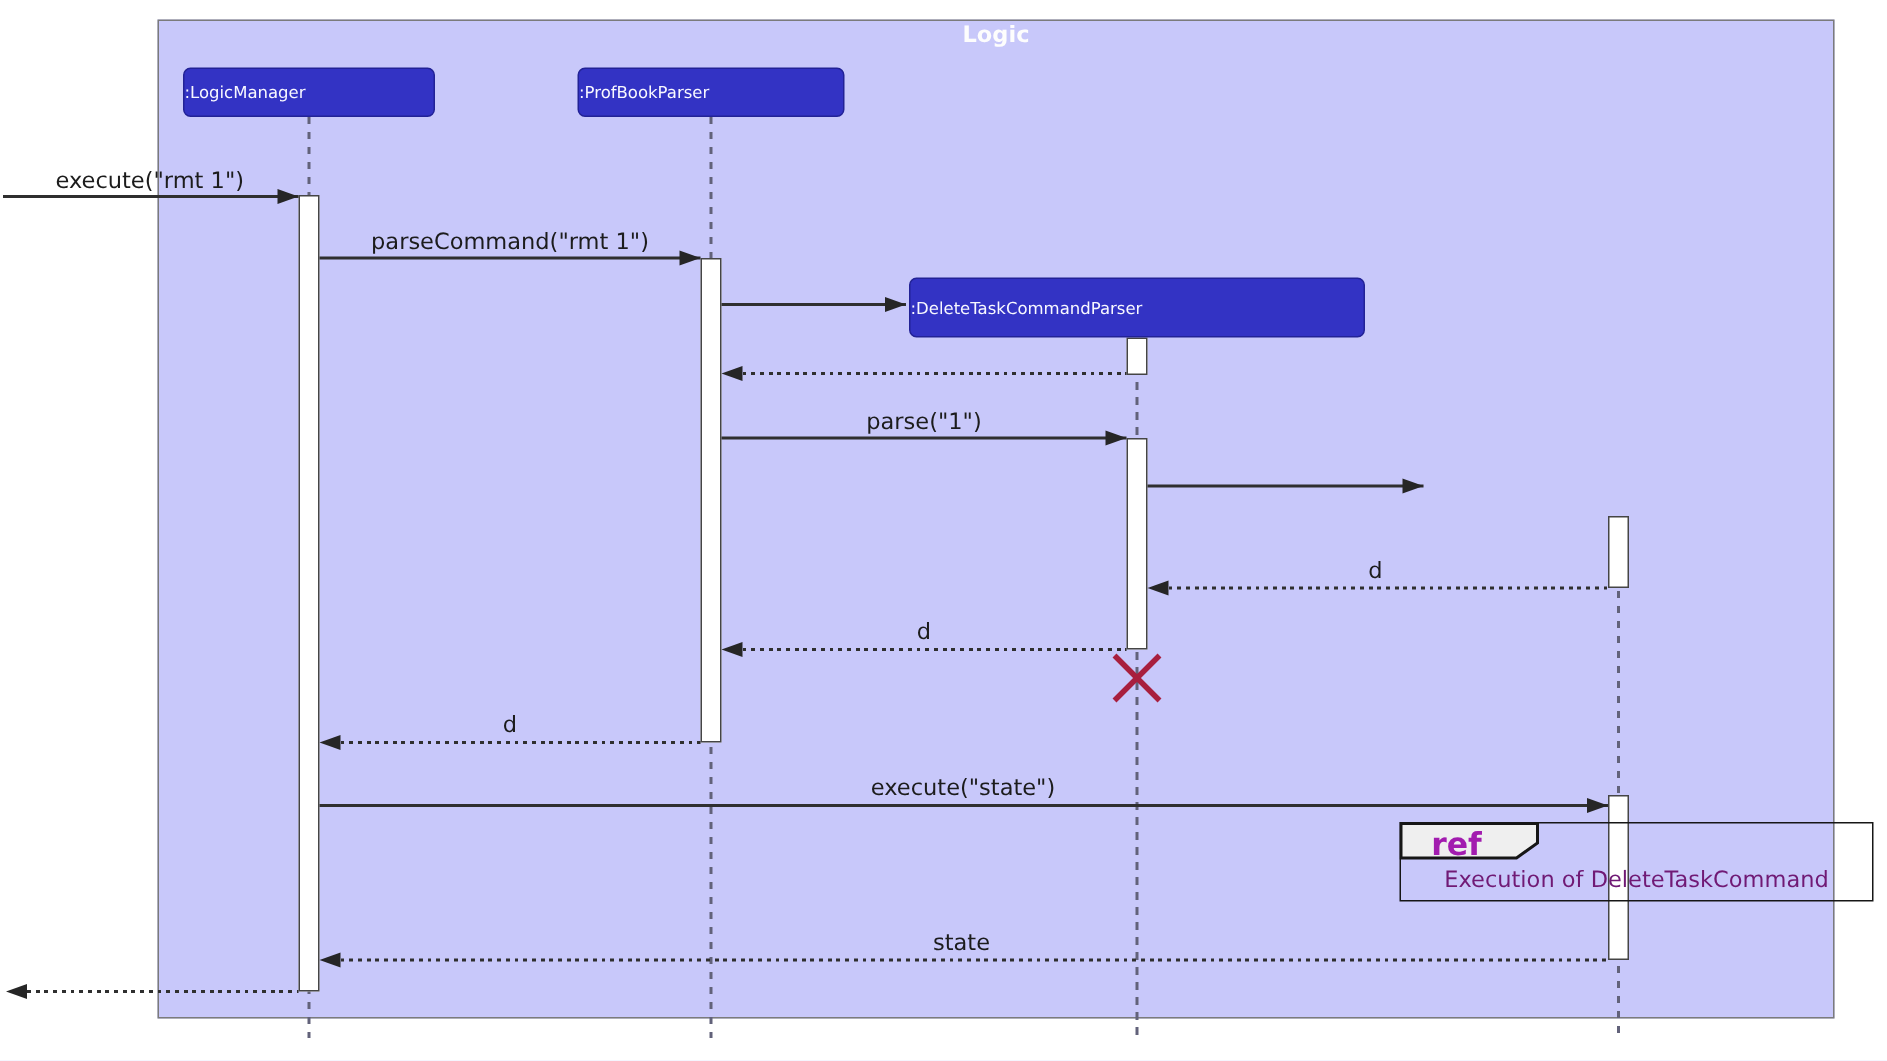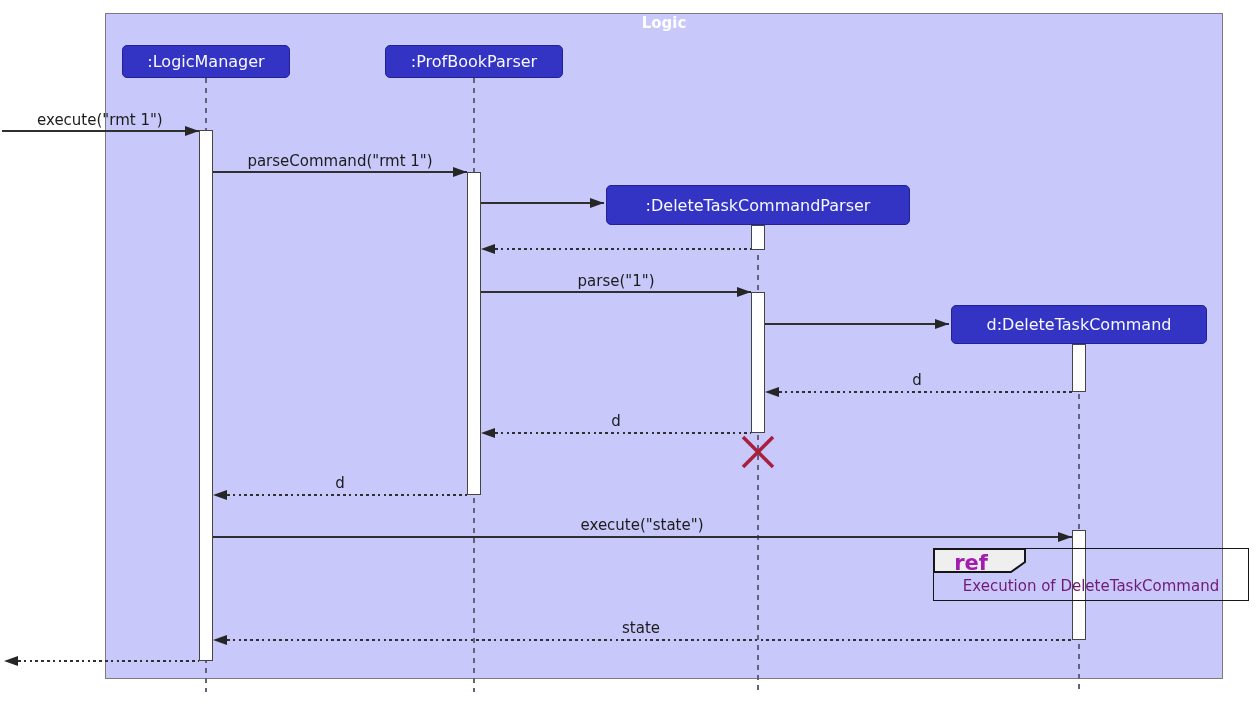":LogicManager" .participant { font-size: 16px -> 11px; justify-content: center -> flex-start }
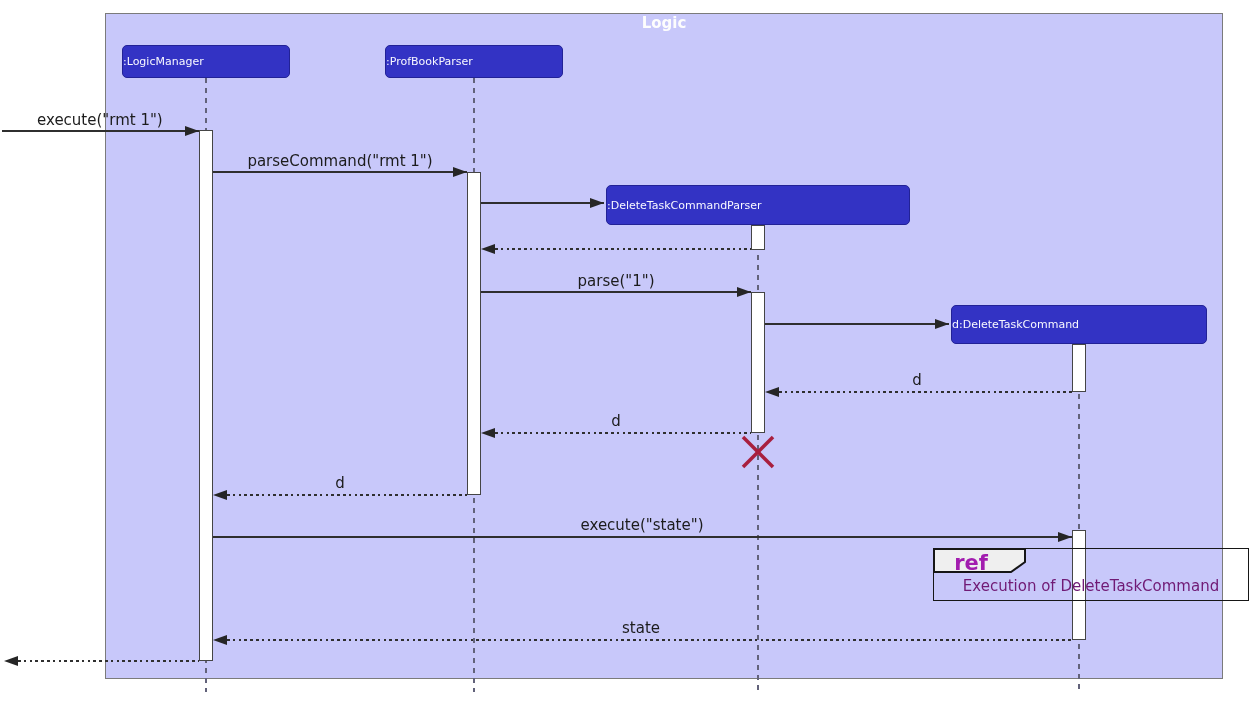"d:DeleteTaskCommand" div.participant { html: <div> <span>d:DeleteTaskCommand</span> </div> -> none }
